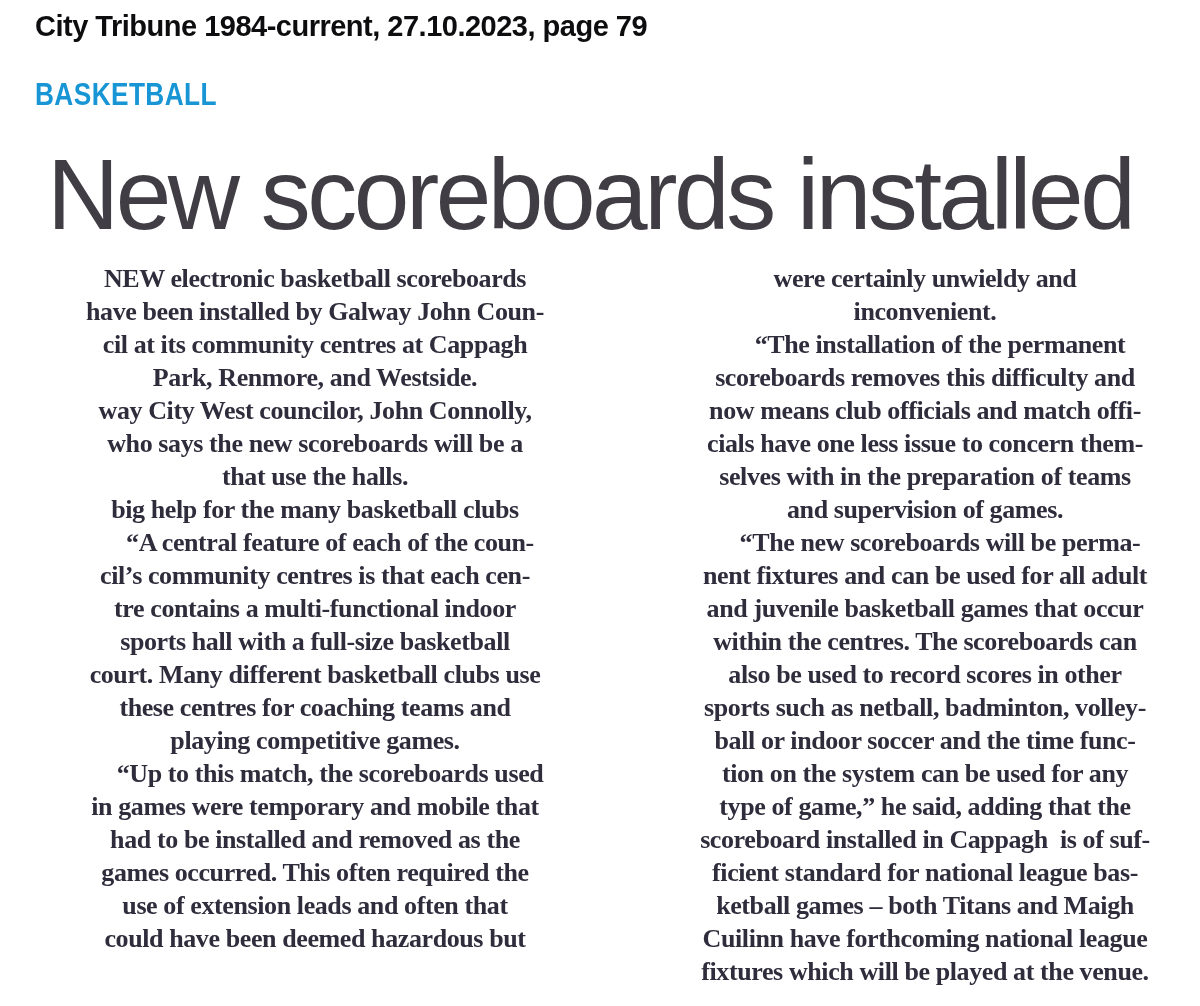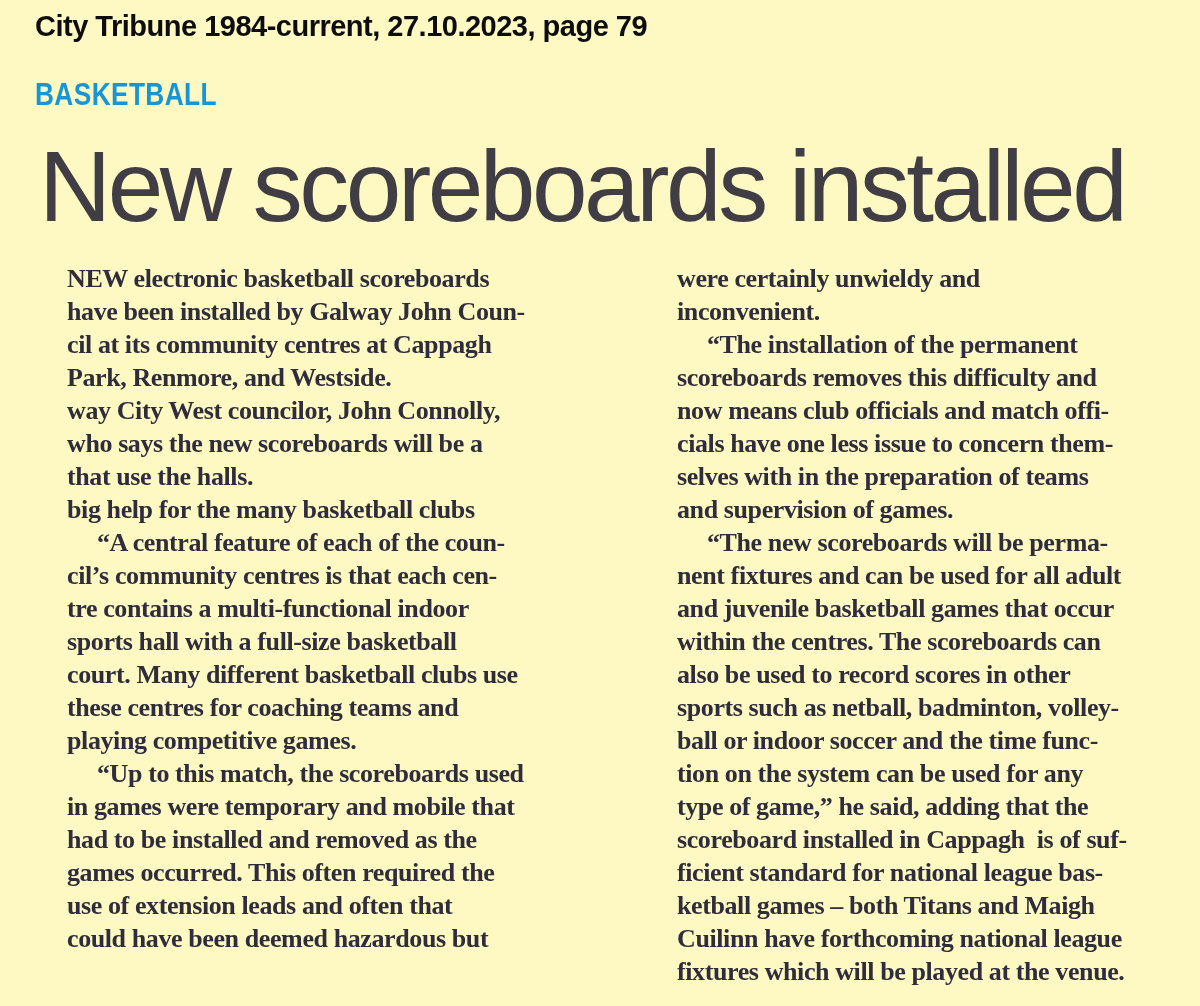"City Tribune 1984-current, 27.10.2023," .page { background: #fef9c3 -> #ffffff; text-align: none -> center }
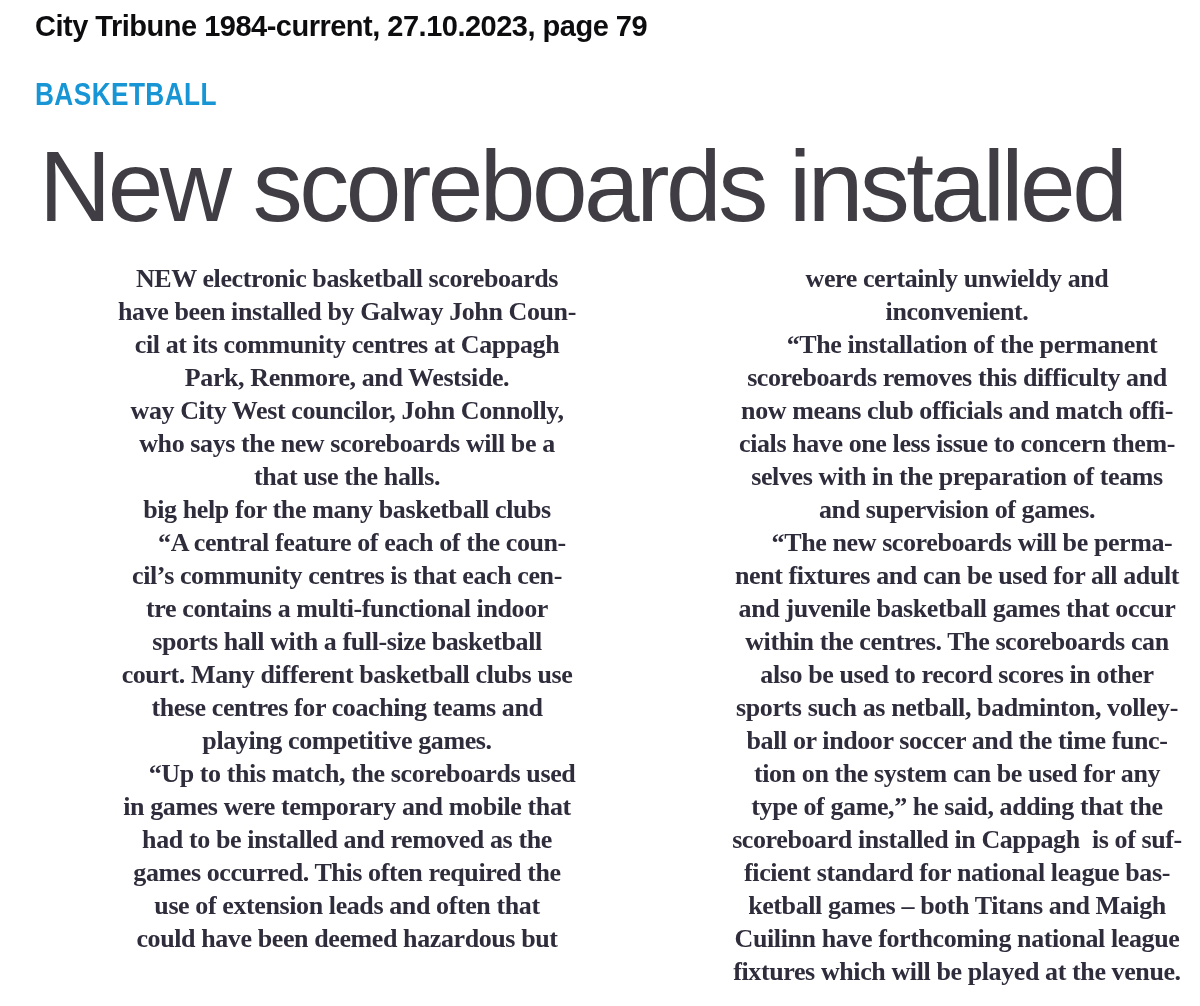"New scoreboards installed" .headline { margin: 8px -> 16px }
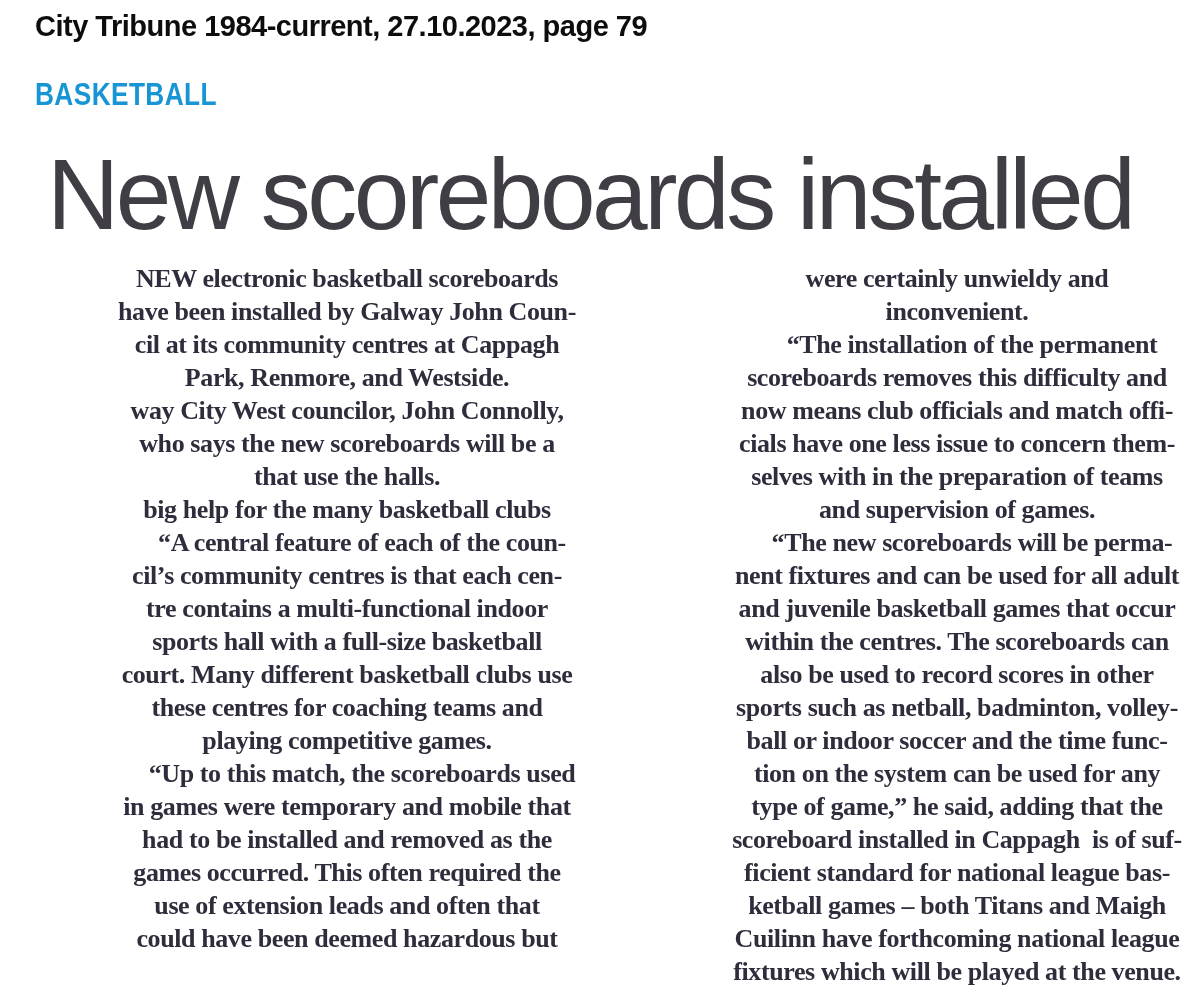"NEW electronic basketball scoreboards" .col { margin-left: 32px -> none }
